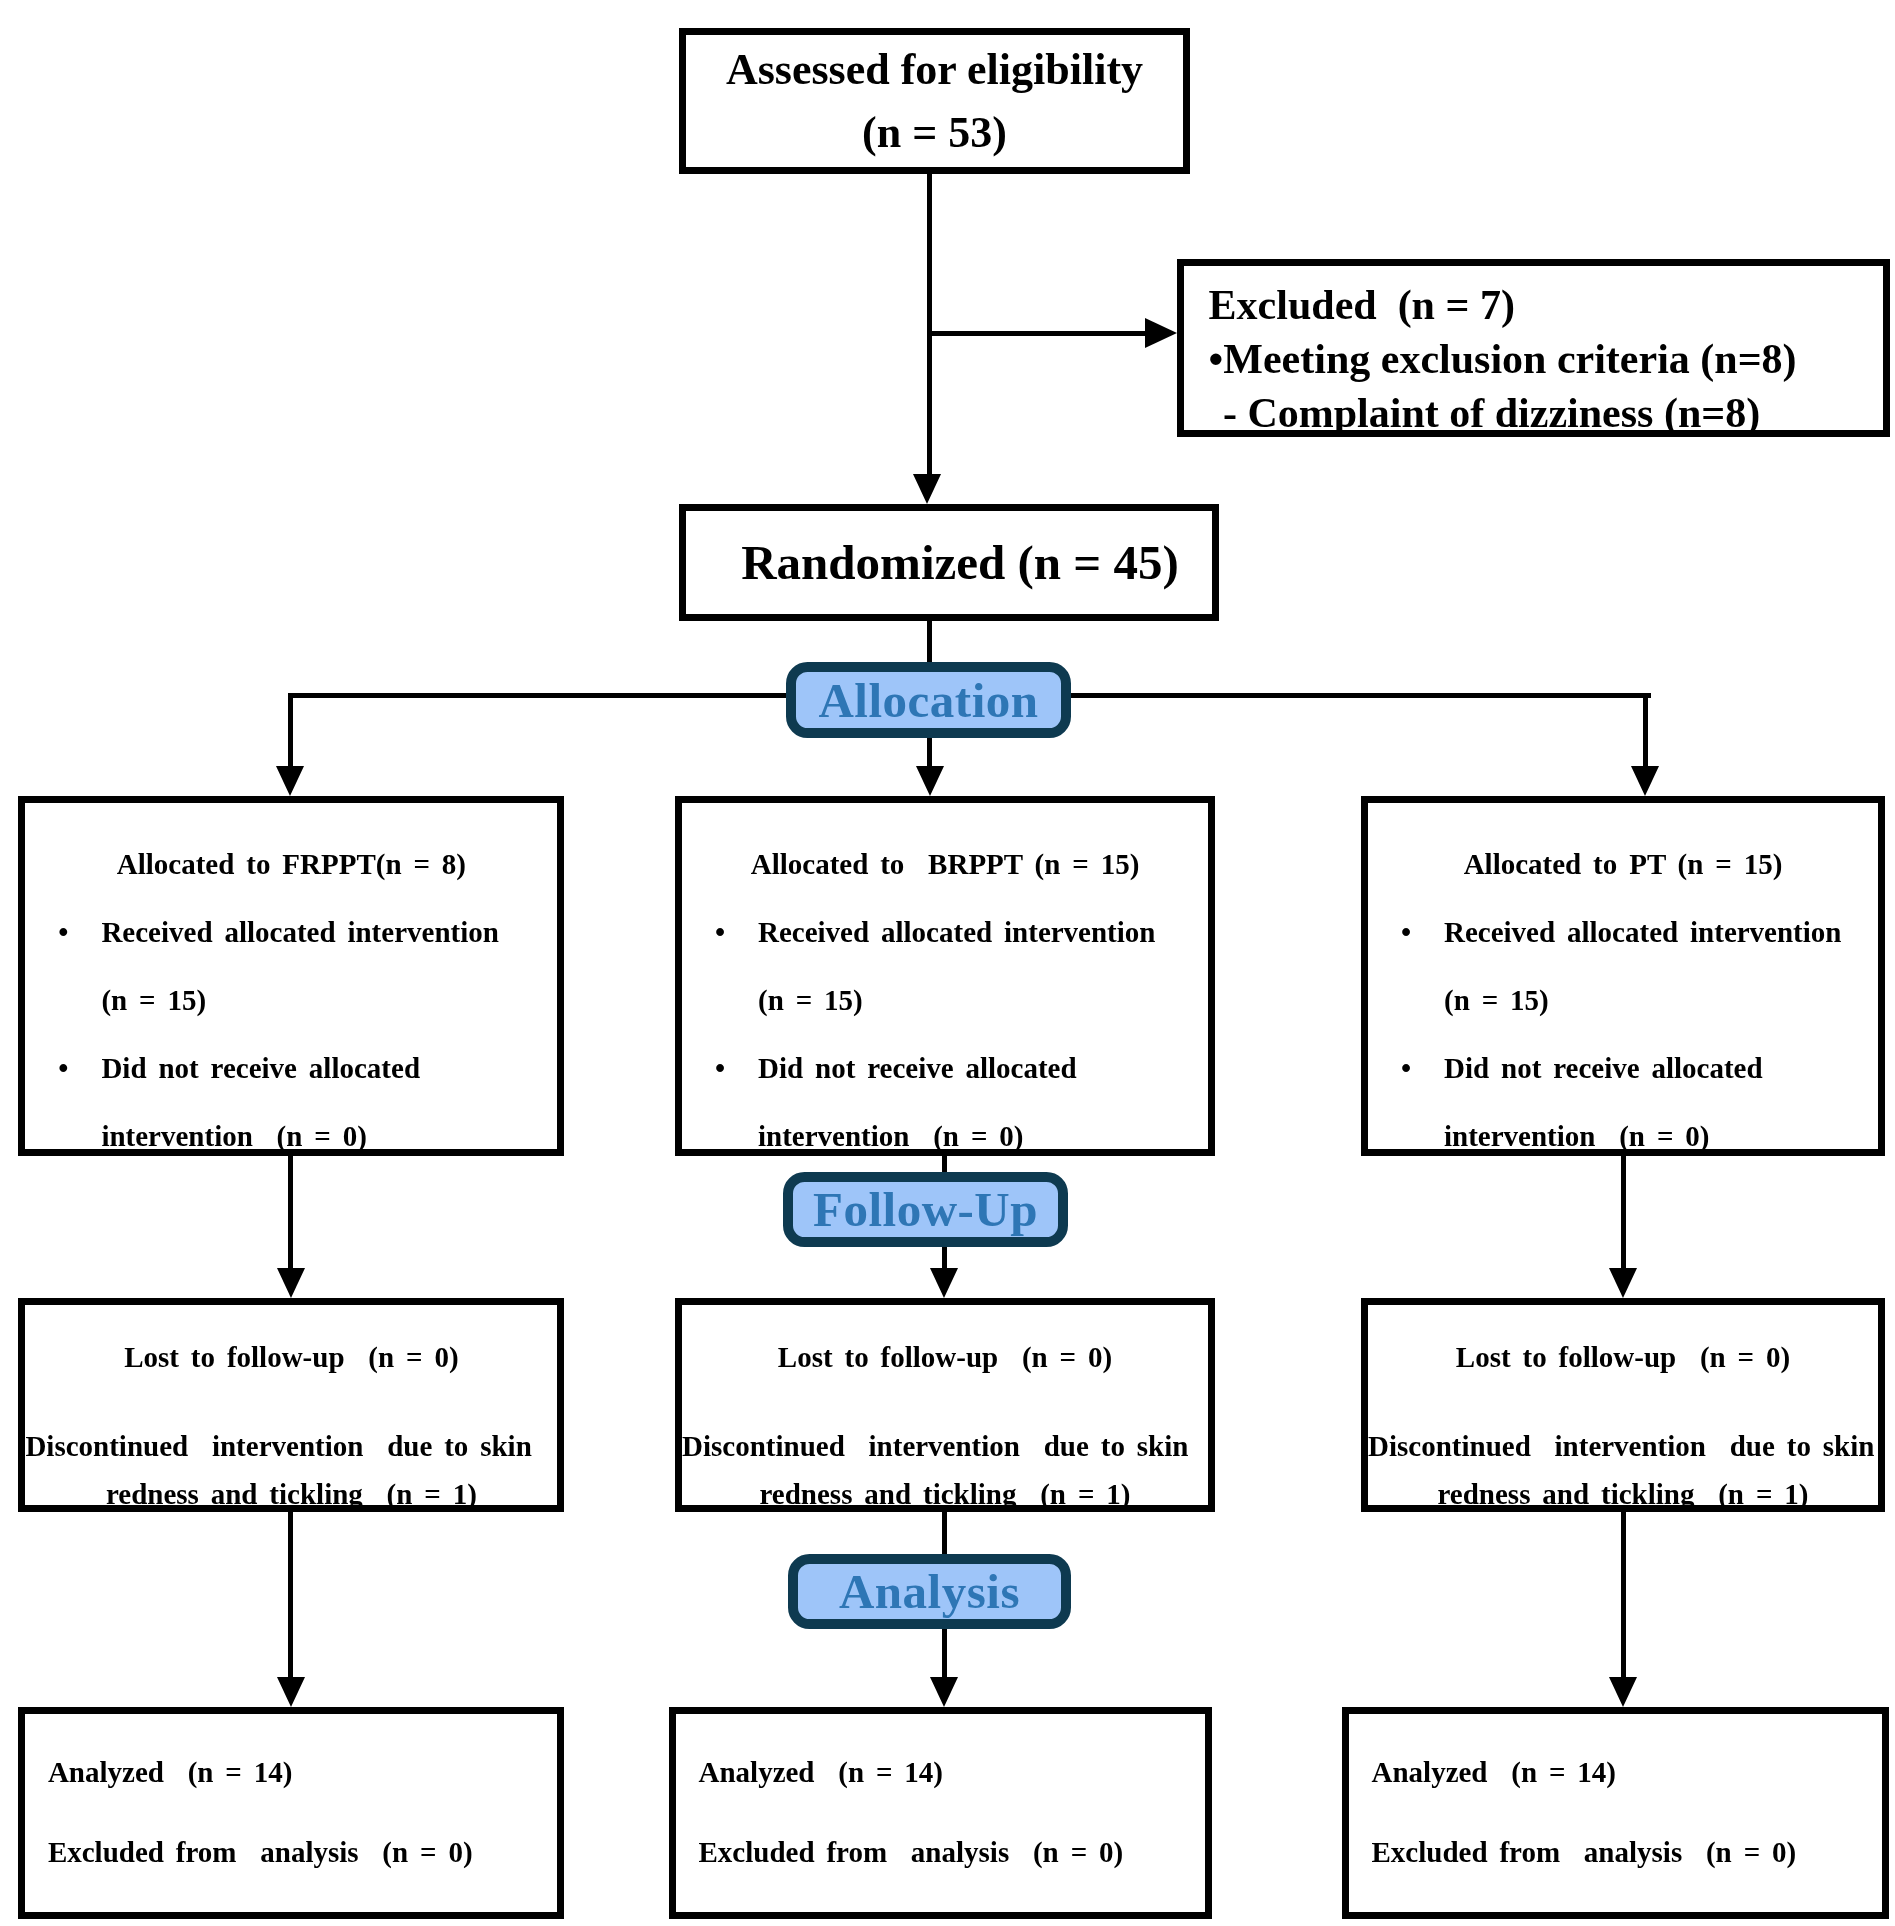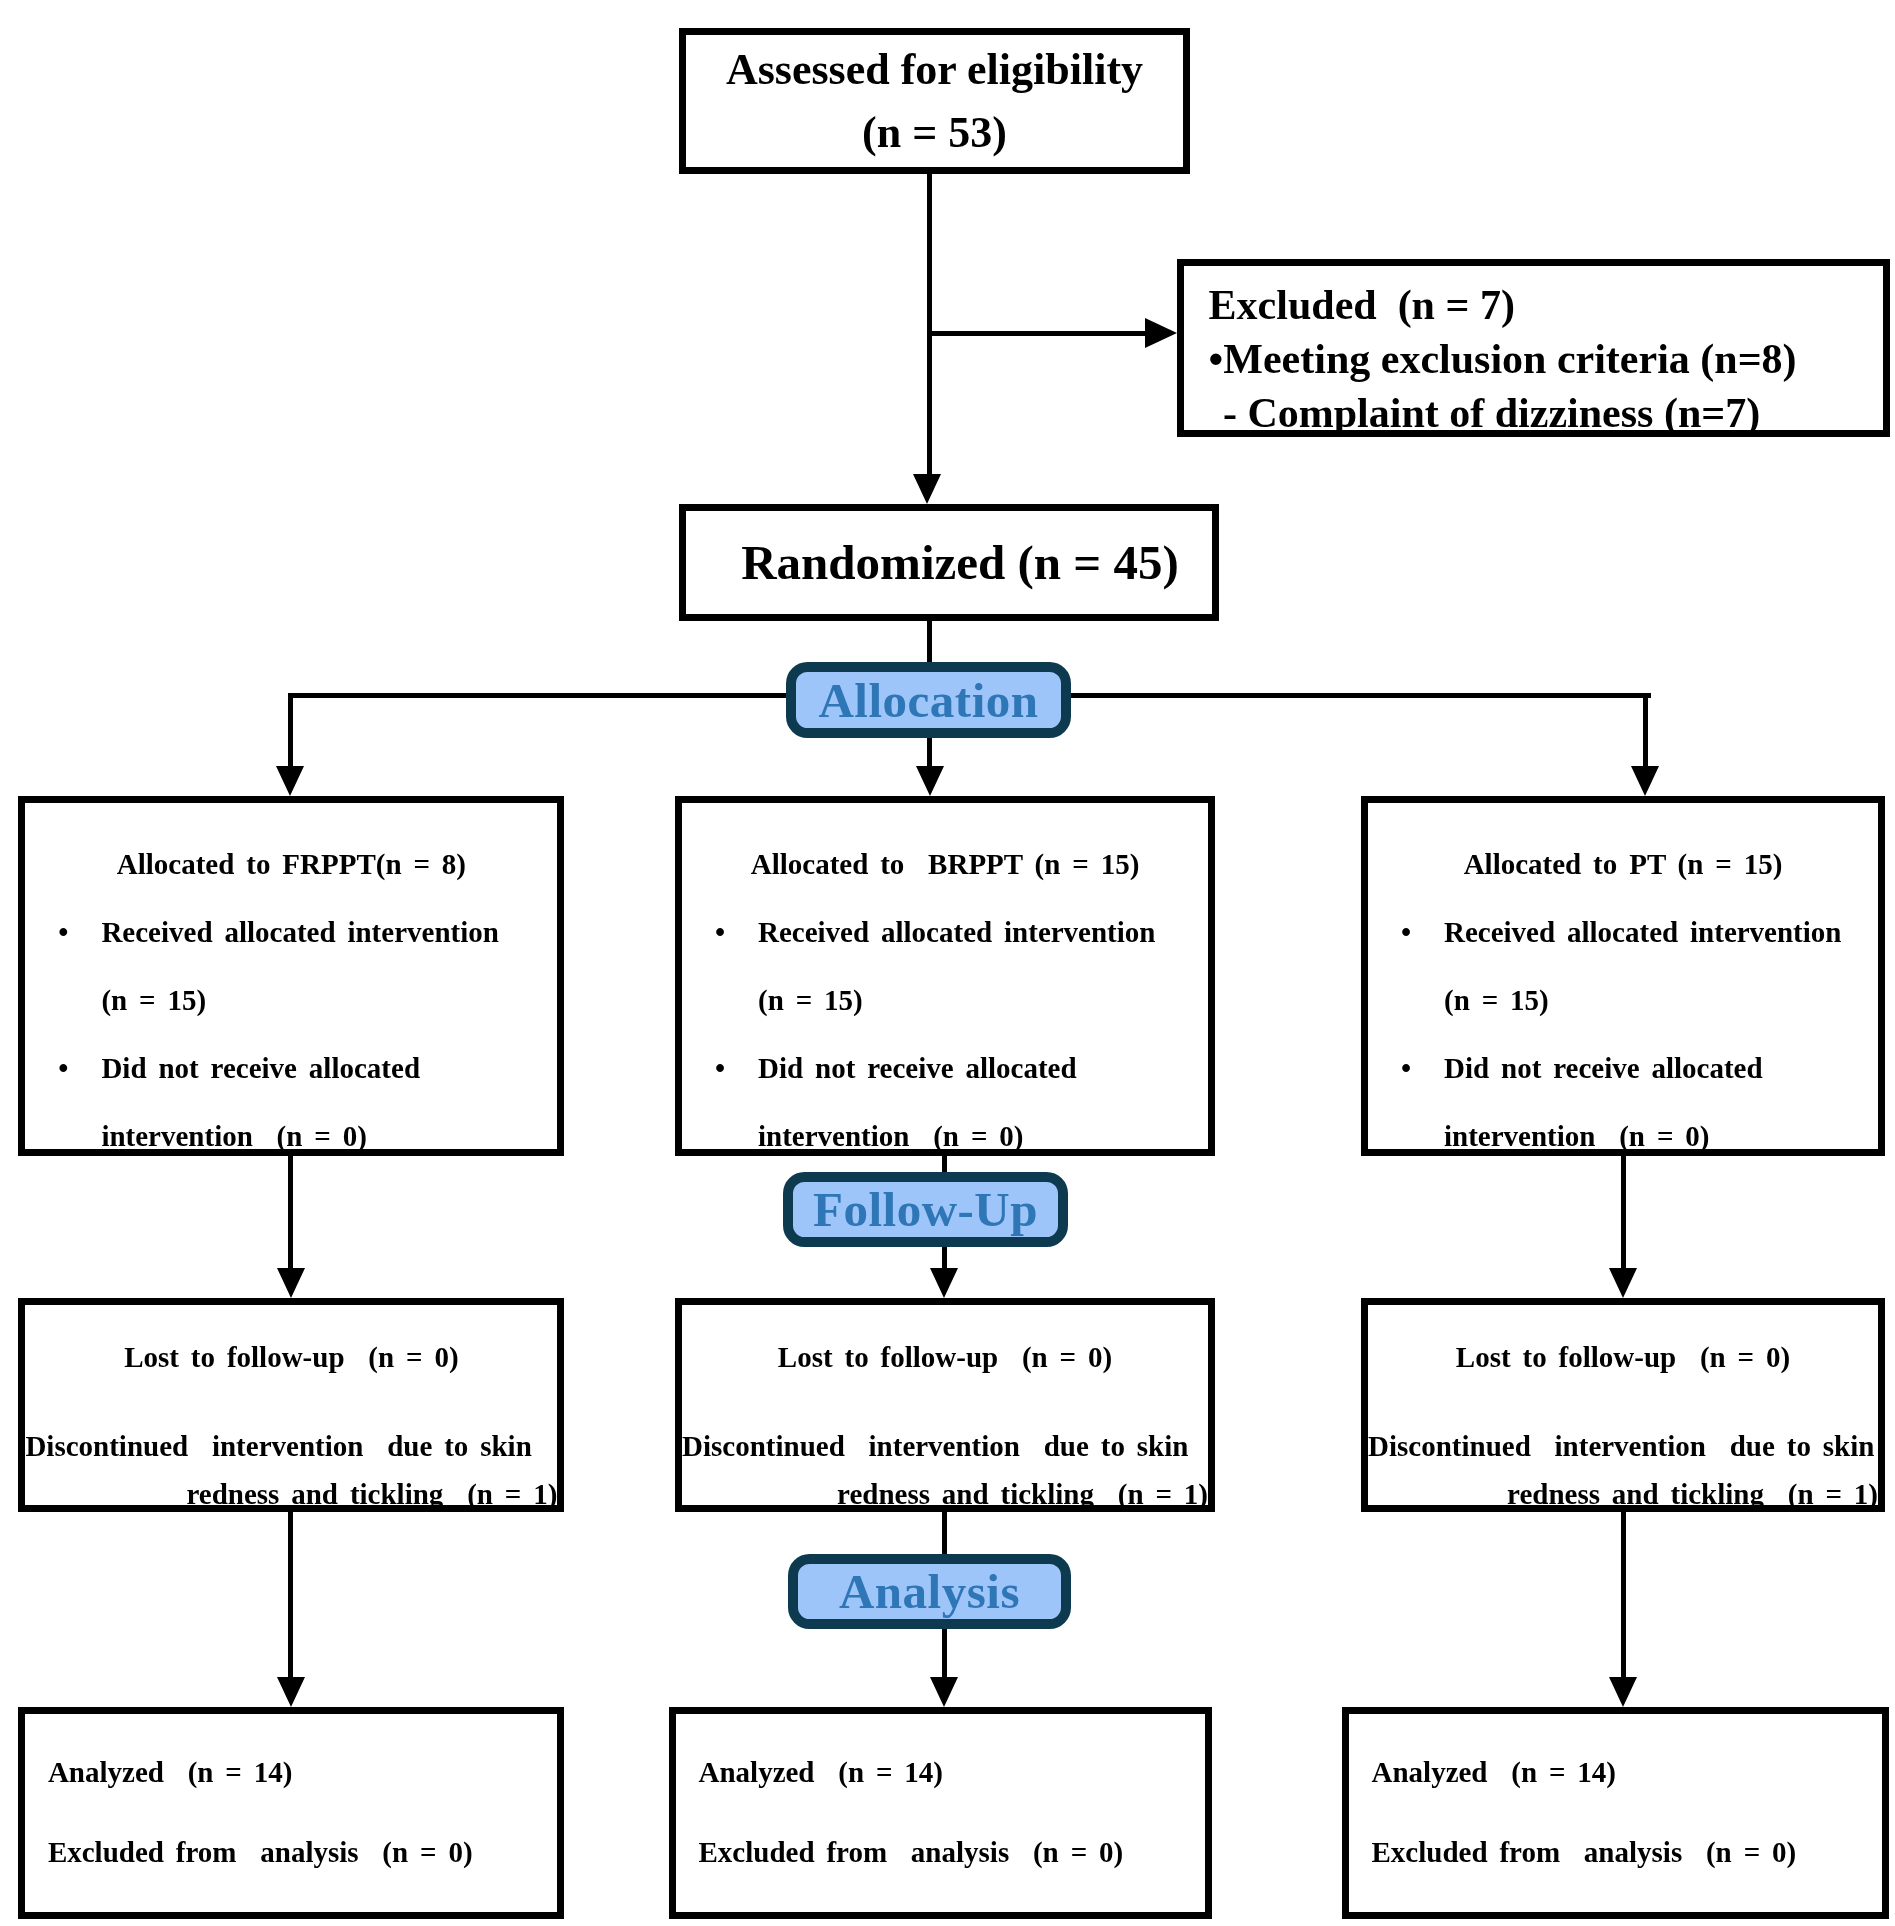"- Complaint of dizziness (n=7)" div.exc-indent { text: 7 -> 8 }
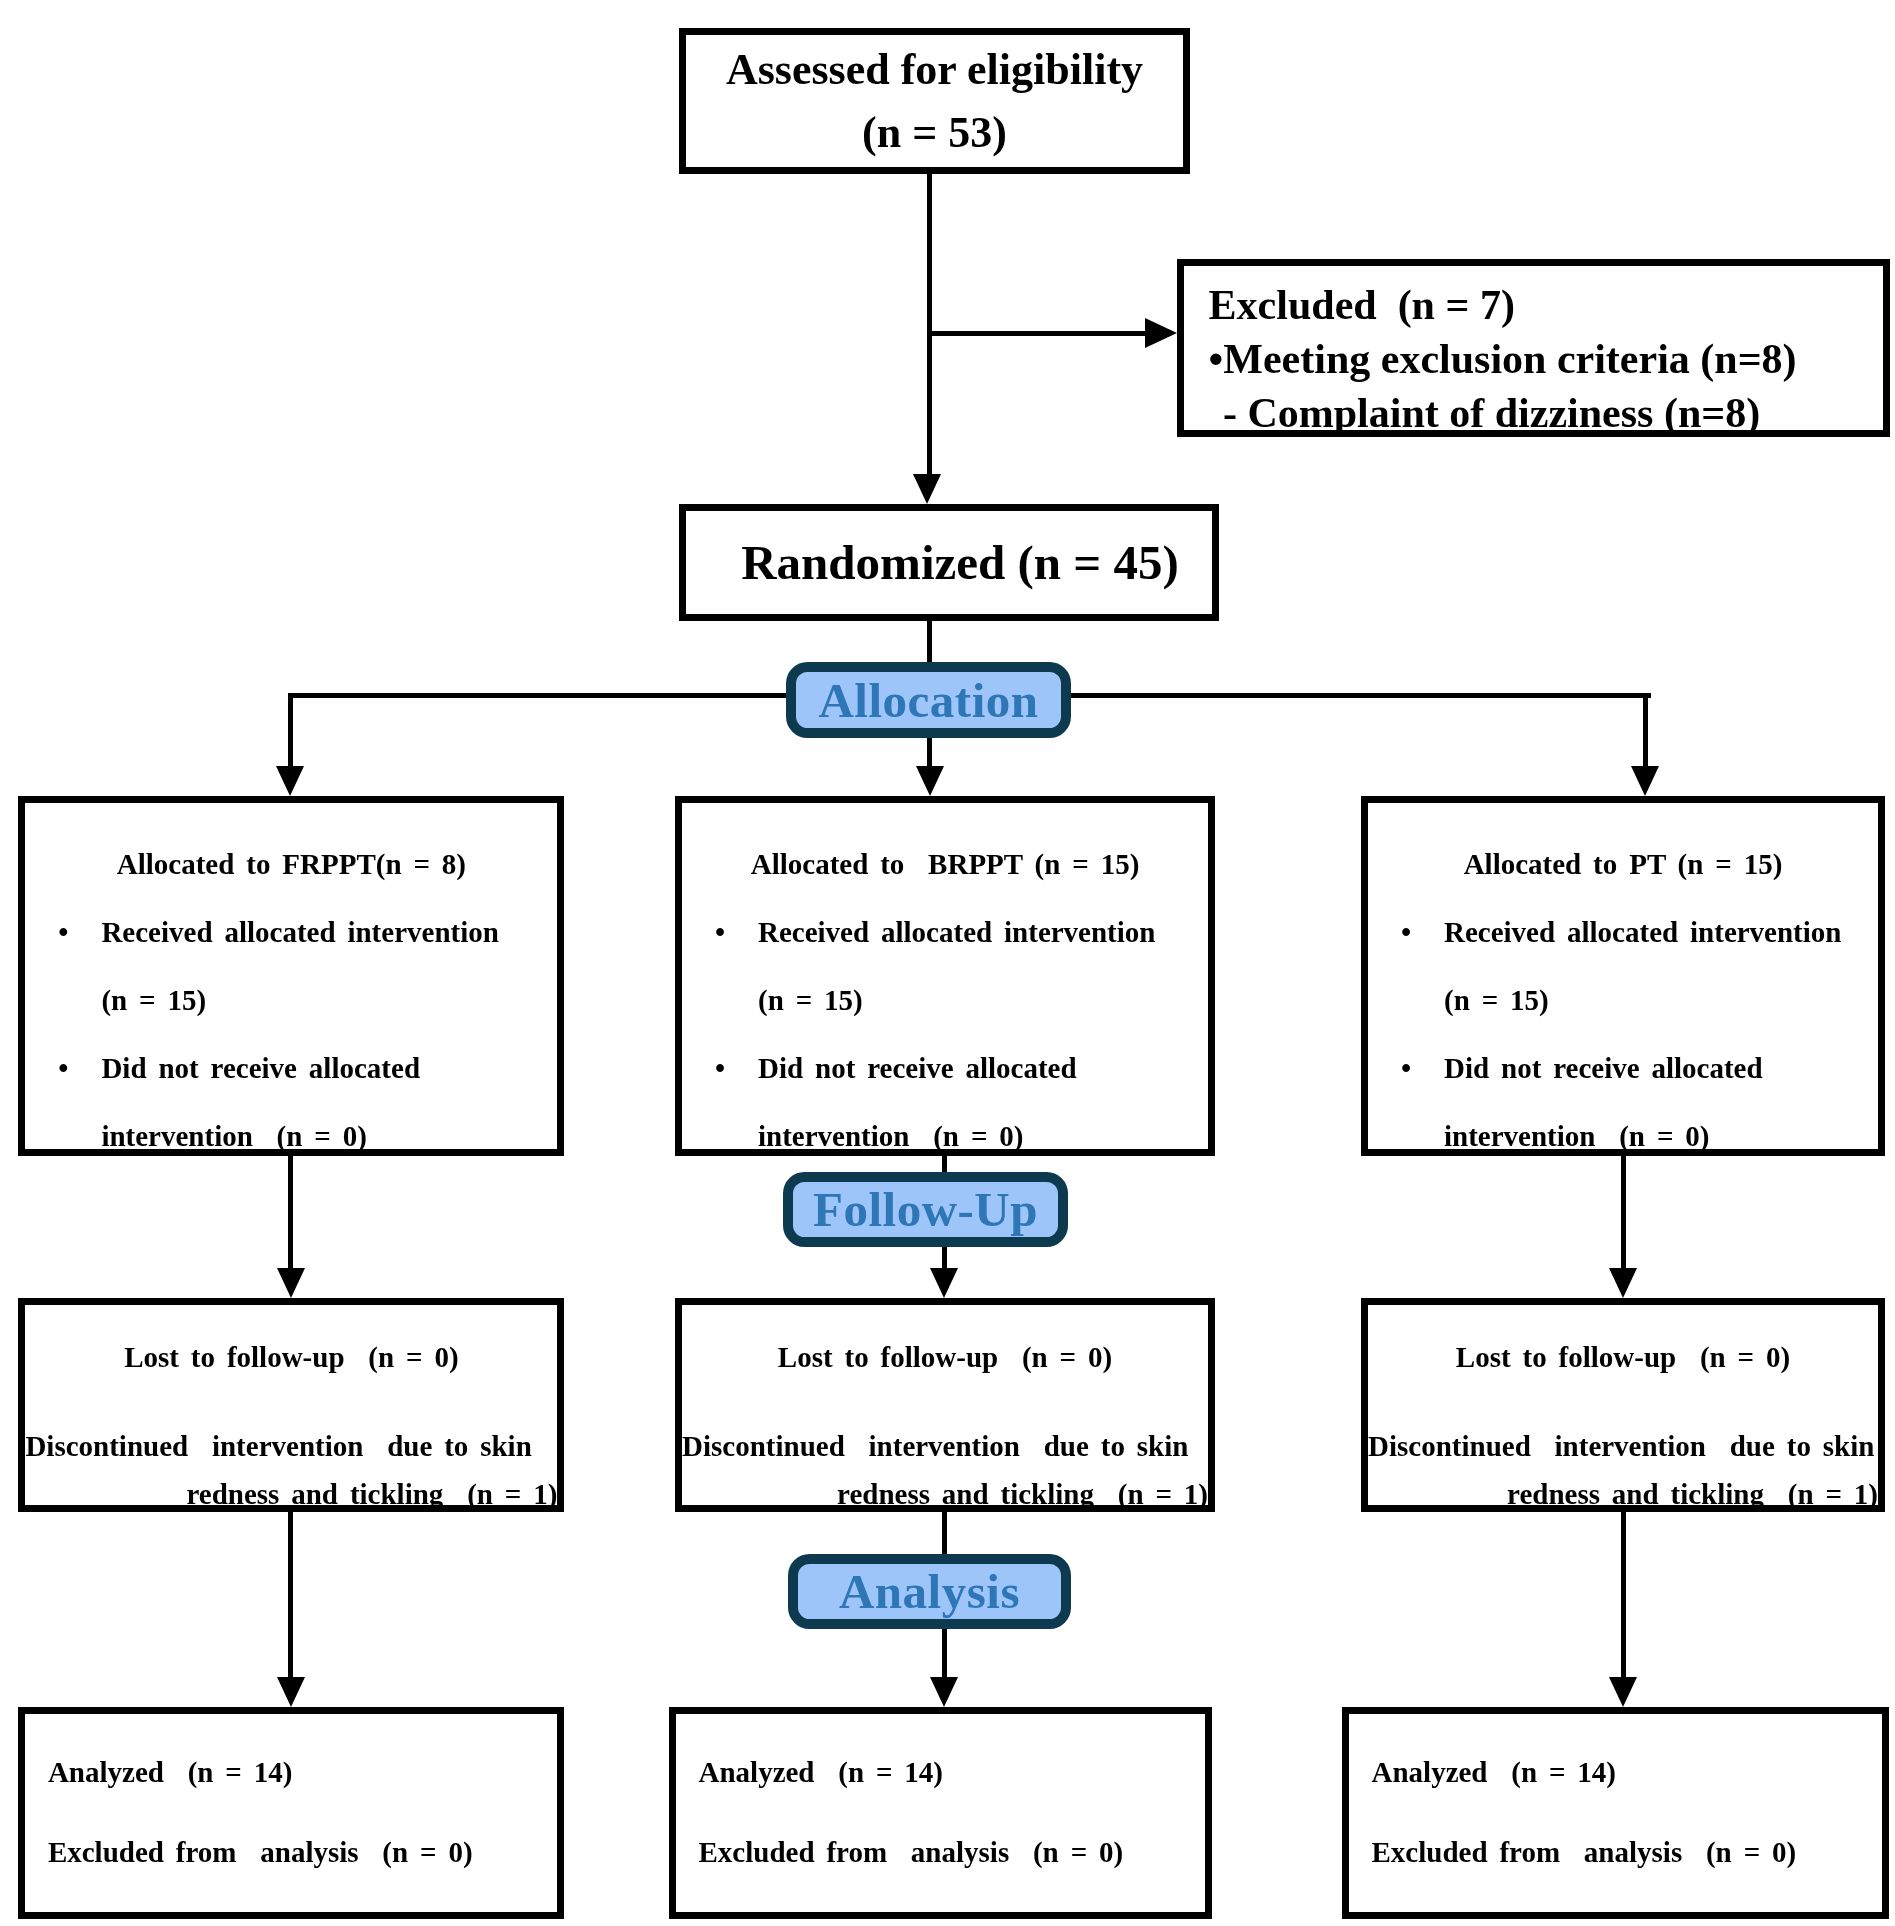"redness and tickling (n =" .fu-l3 { text-align: right -> center }
